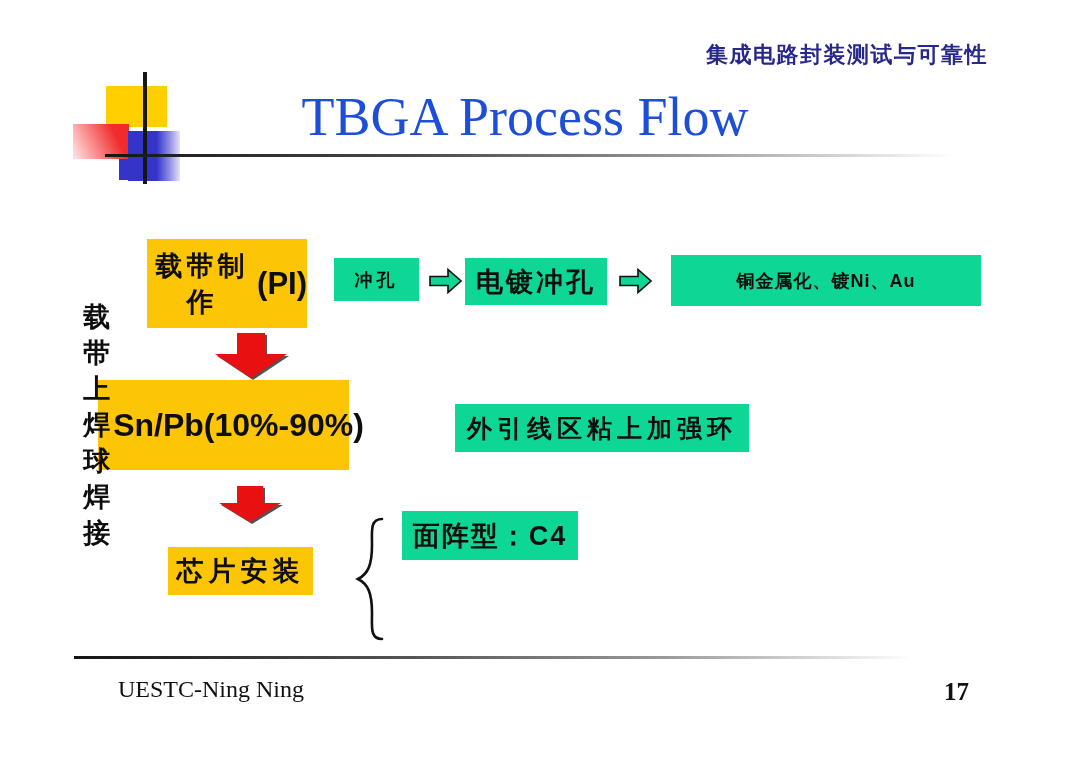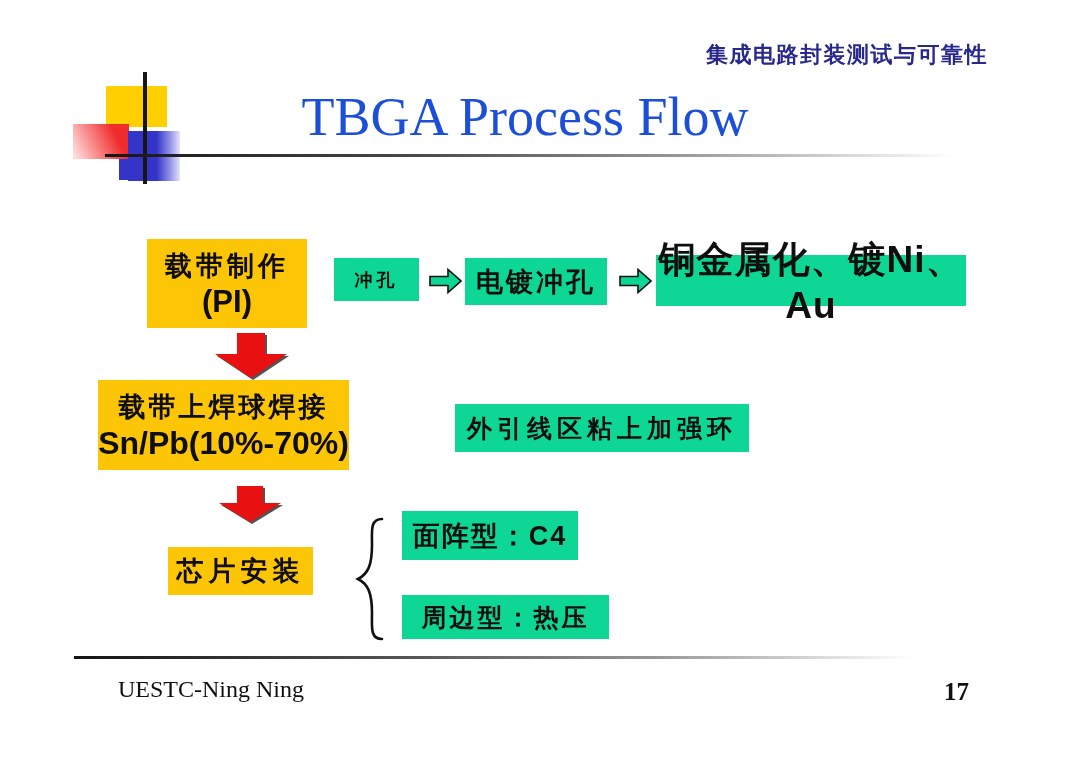"载带制作" .col { flex-direction: column -> row }
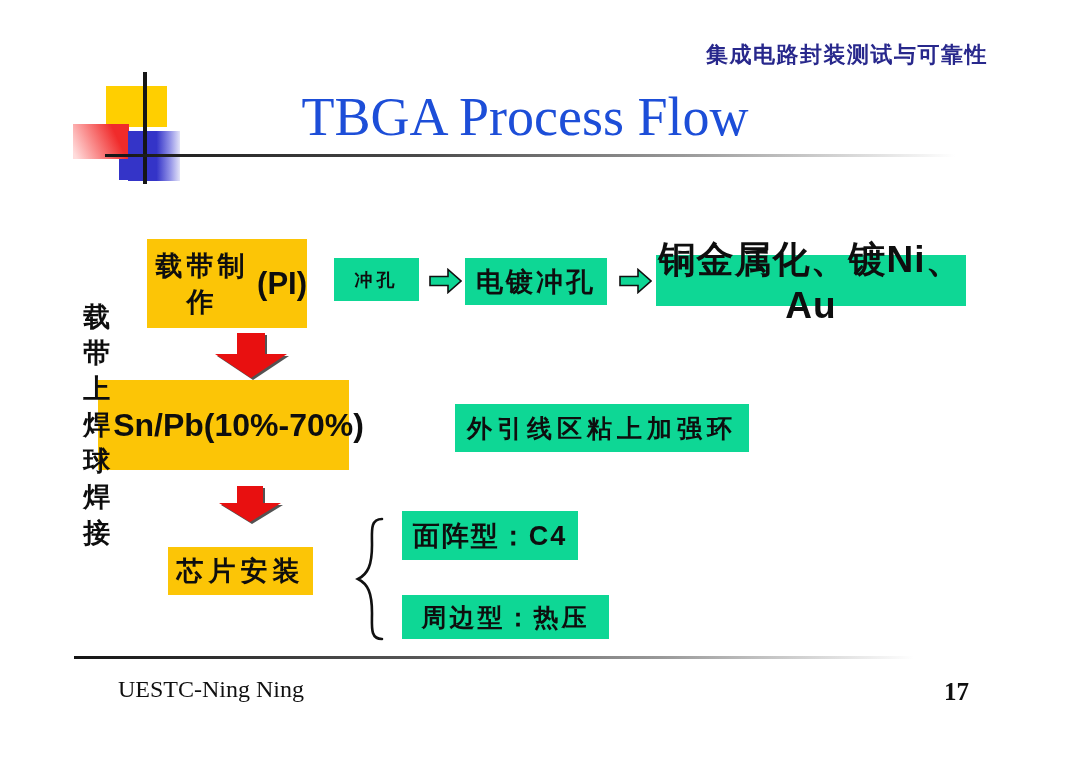"铜金属化、镀Ni、Au" #box-metallization { font-size: 37px -> 18px; left: 656px -> 671px }
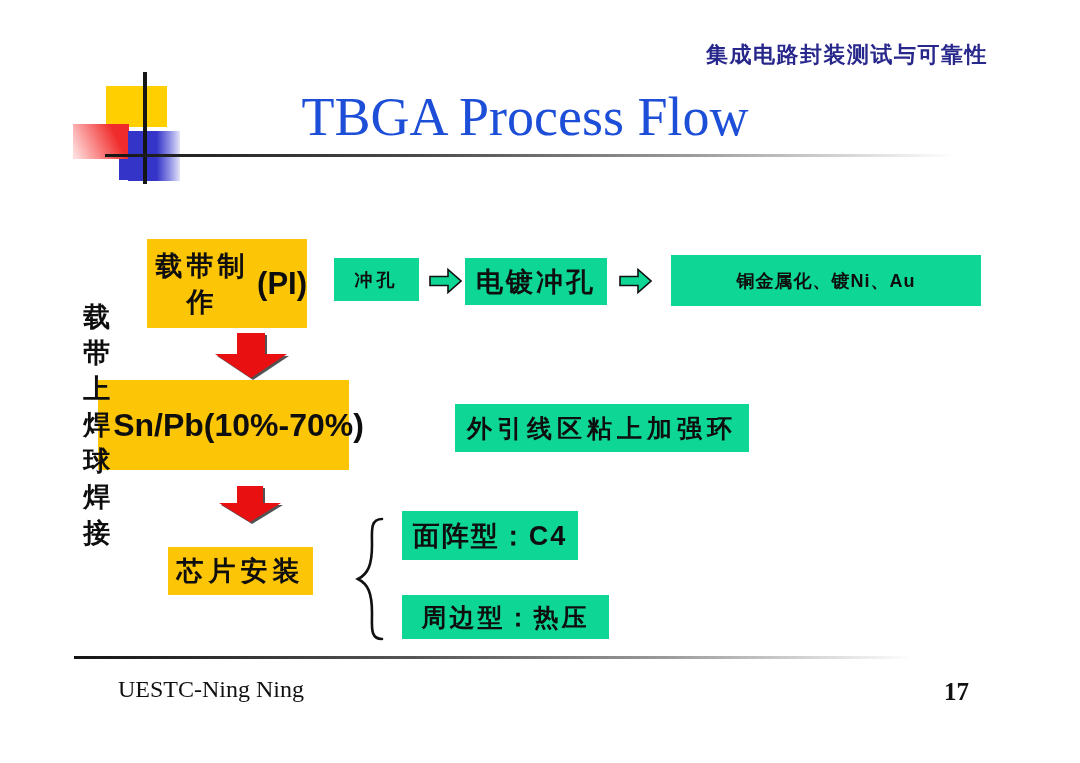"Sn/Pb(10%-70%)" span.l2 { text: 10%-70% -> 10%-90% }
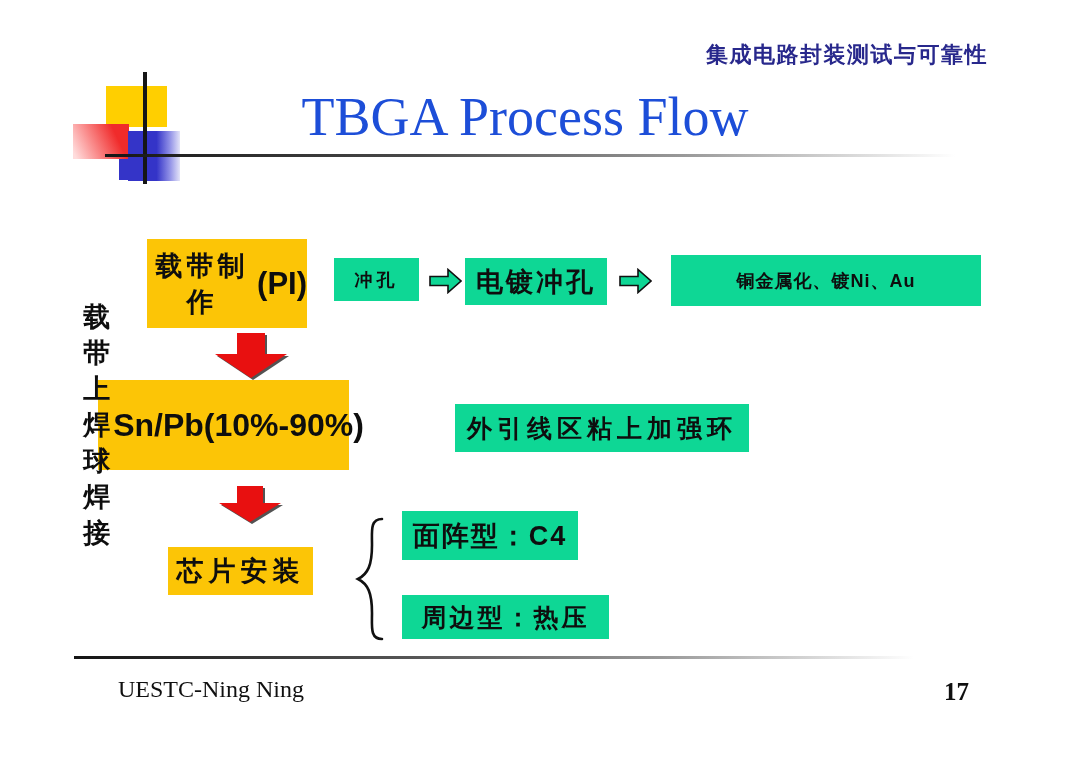"周边型：热压" div.box { html: <div> <span>周边型：热压</span> </div> -> none }
